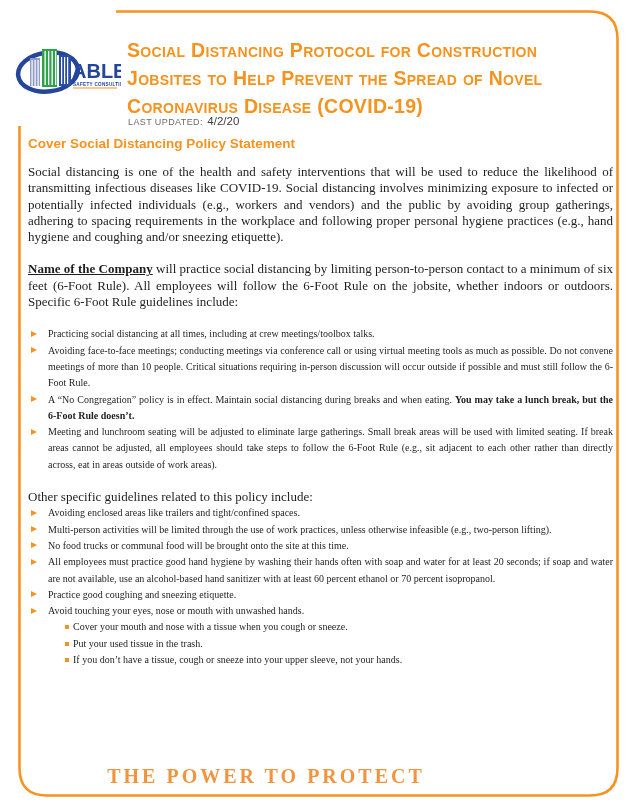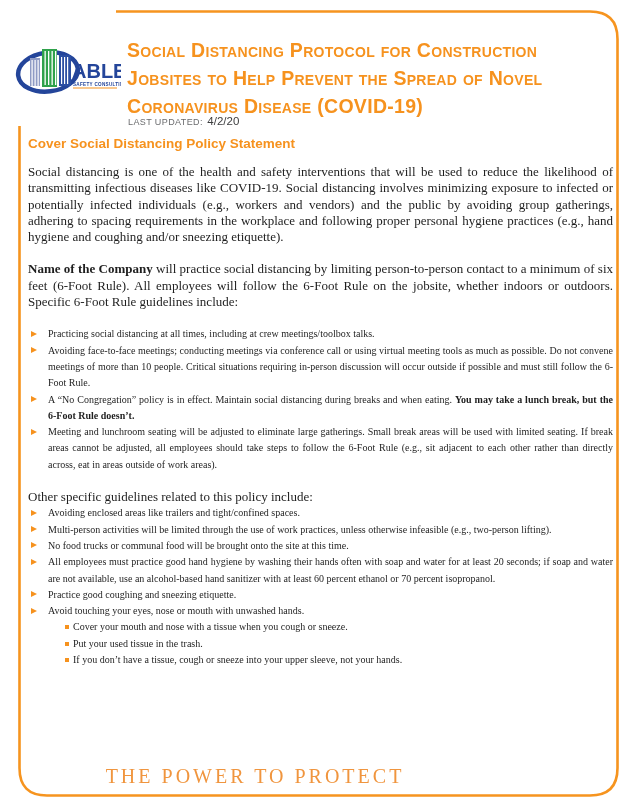"Name of the Company" .bold-underline { text-decoration: none -> underline }
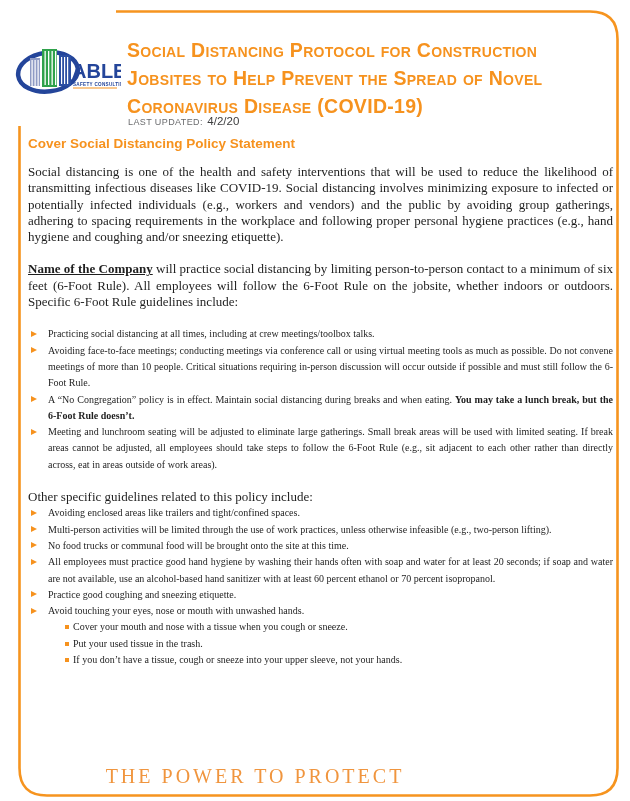"THE POWER TO PROTECT" .footer-tagline { font-weight: normal -> bold; left: 0 -> 11px }
